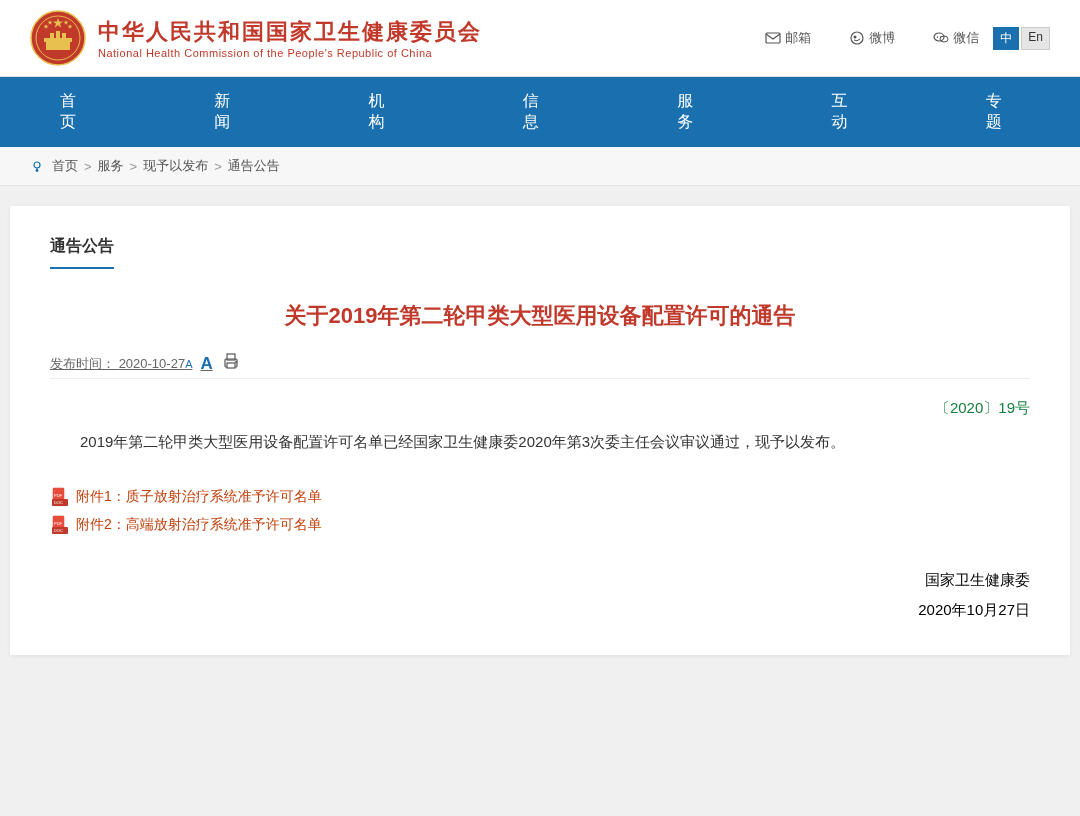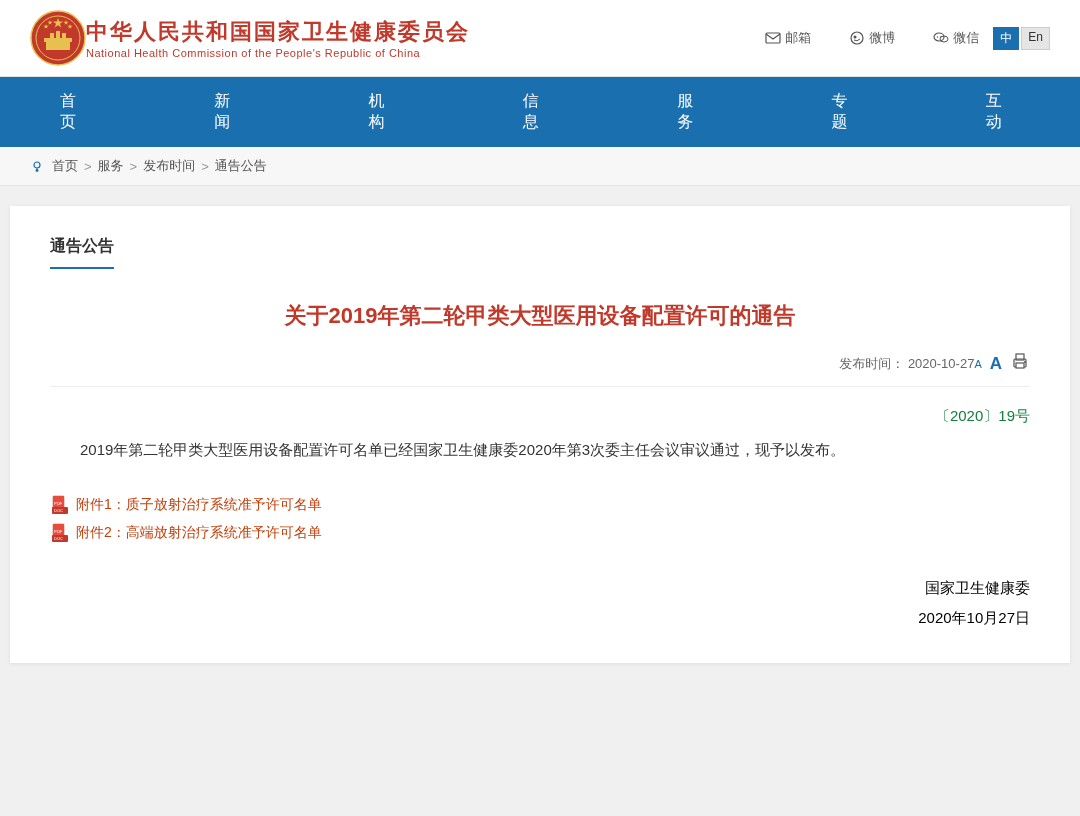"中华人民共和国国家卫生健康委员会" .header-left { gap: 0 -> 12px }
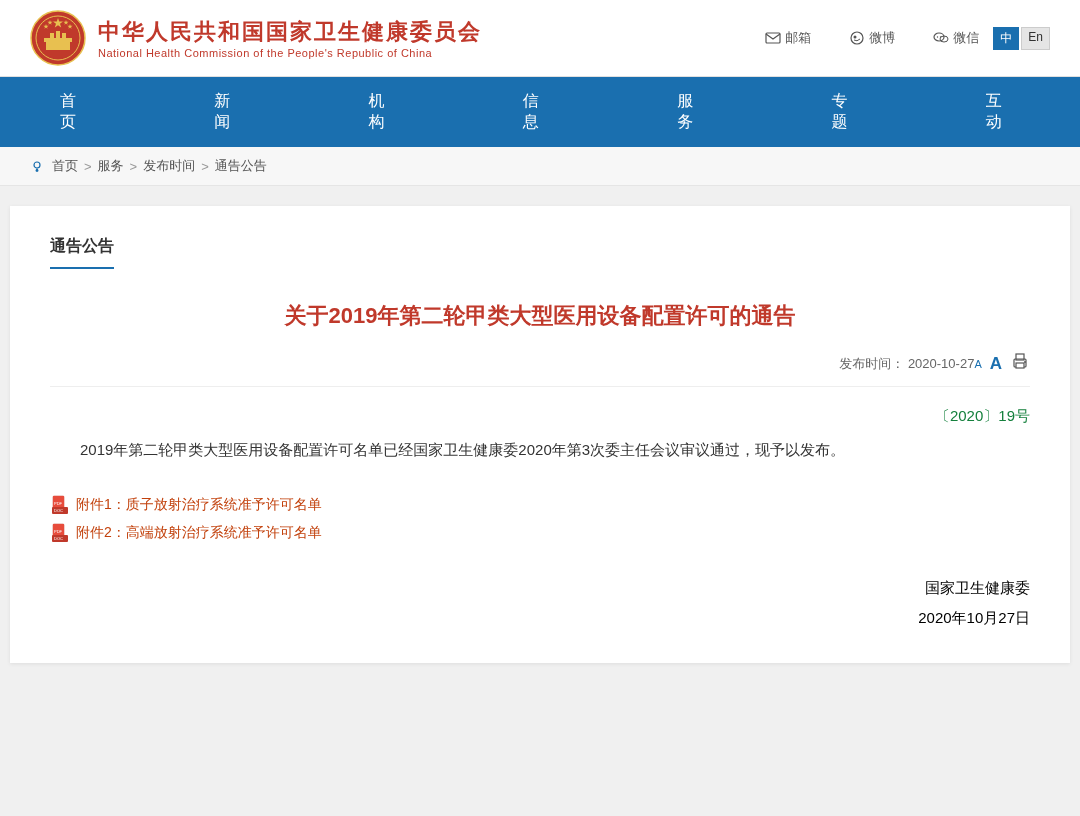"专题" div.nav-item { order: before "互动" -> after "互动" }
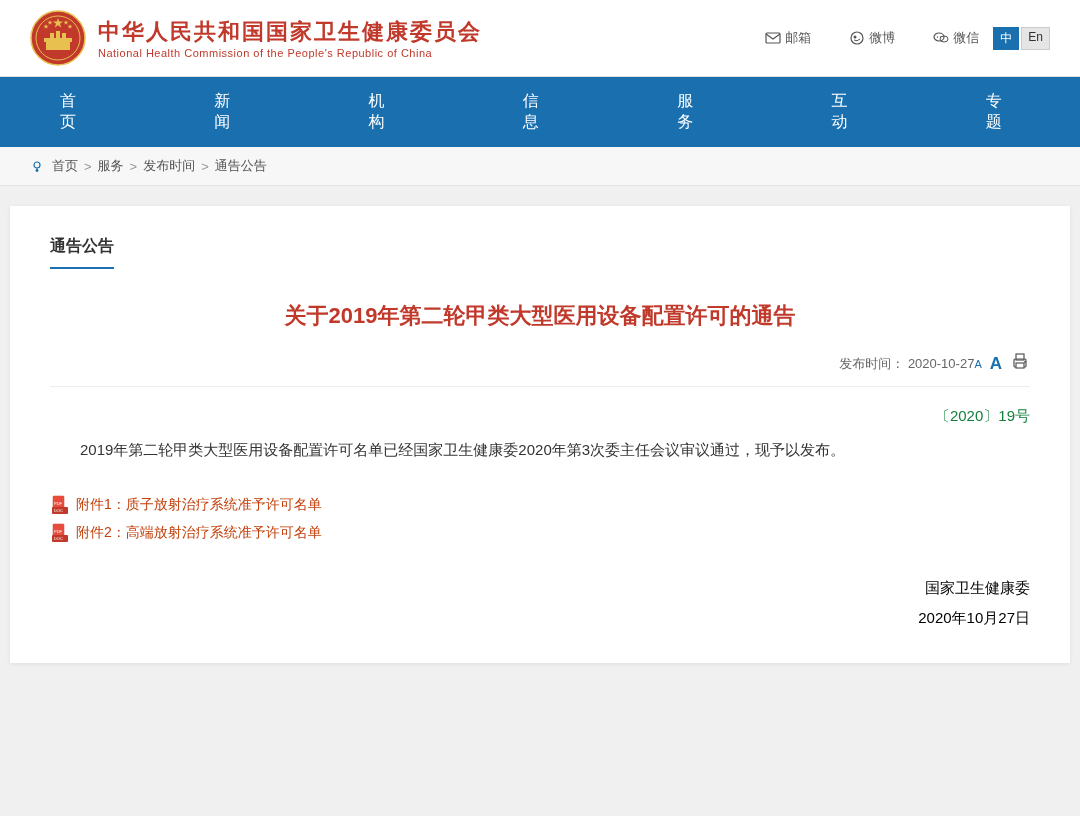"发布时间" span.breadcrumb-link { text: 发布时间 -> 现予以发布 }
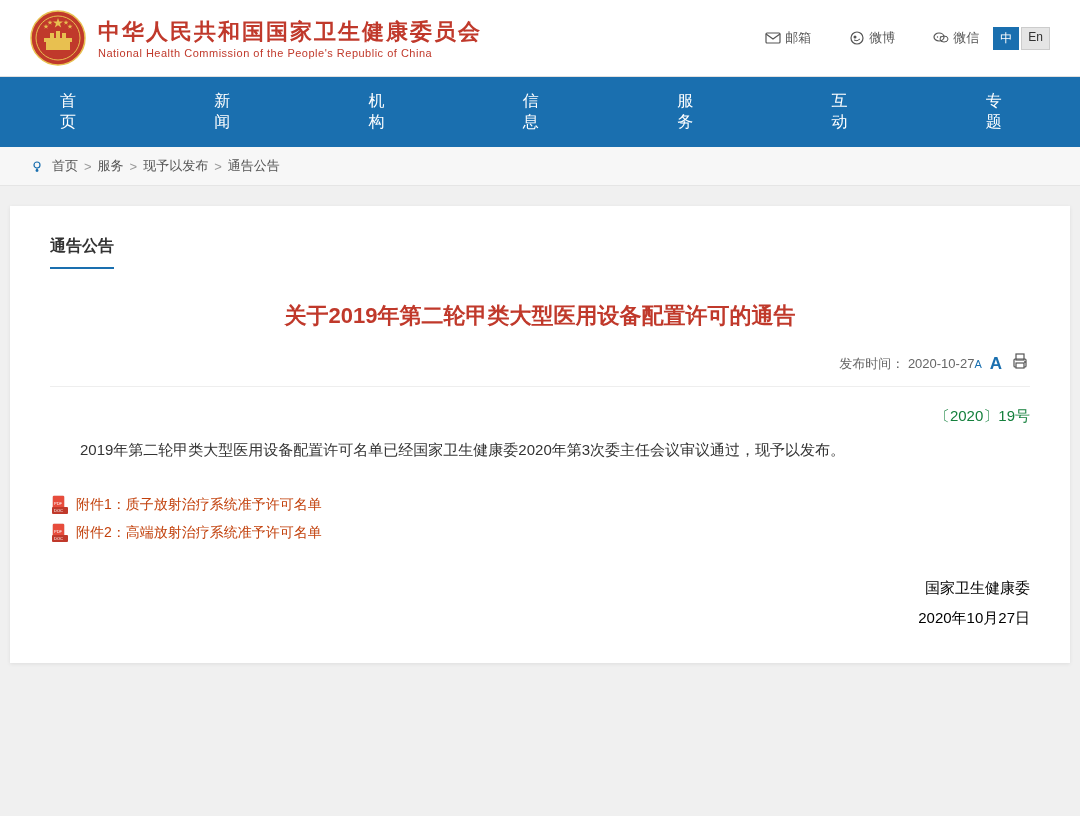"发布时间： 2020-10-27" .article-meta { justify-content: flex-end -> flex-start; padding-bottom: 10px -> 2px; text-decoration: none -> underline }
